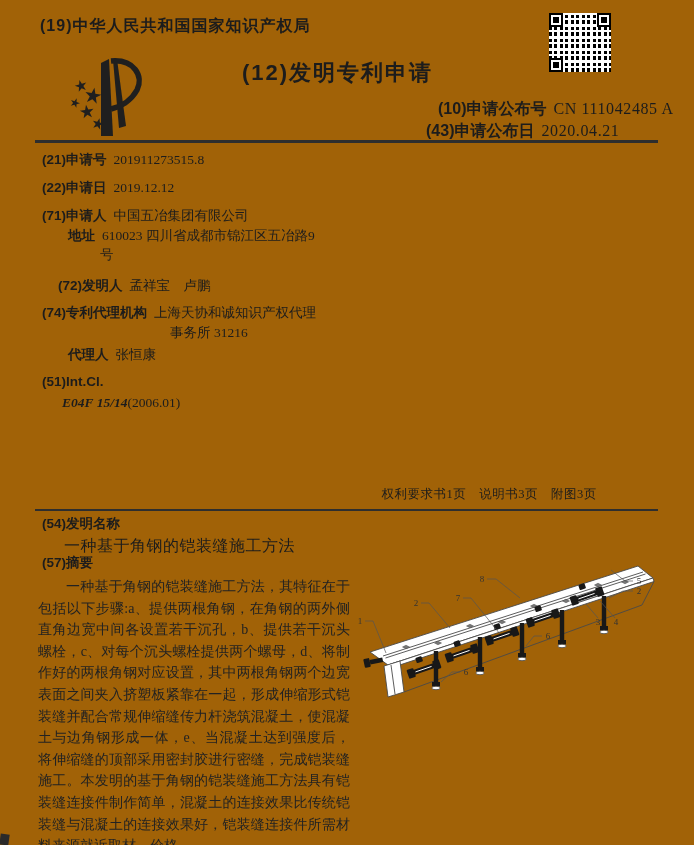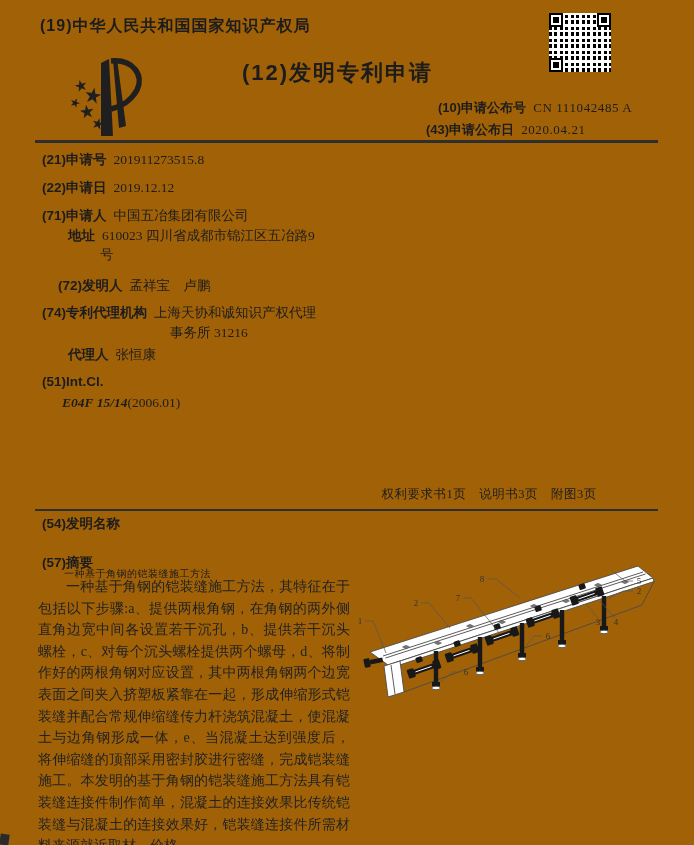"(10)申请公布号 CN 111042485 A" .pub-line { font-size: 13px -> 16px }
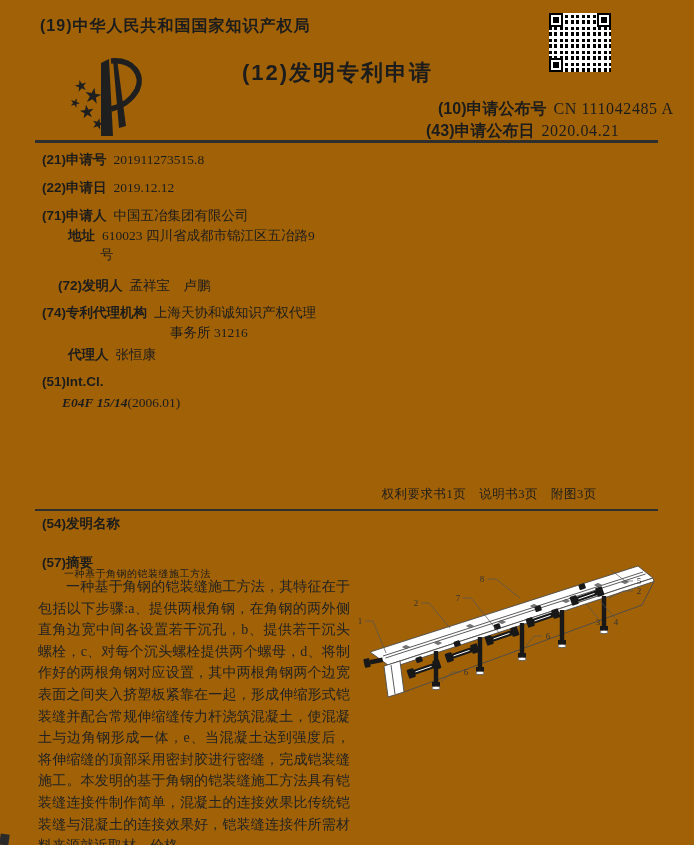"一种基于角钢的铠装缝施工方法" .title-line { font-size: 10px -> 16px; margin-top: 31px -> none }
